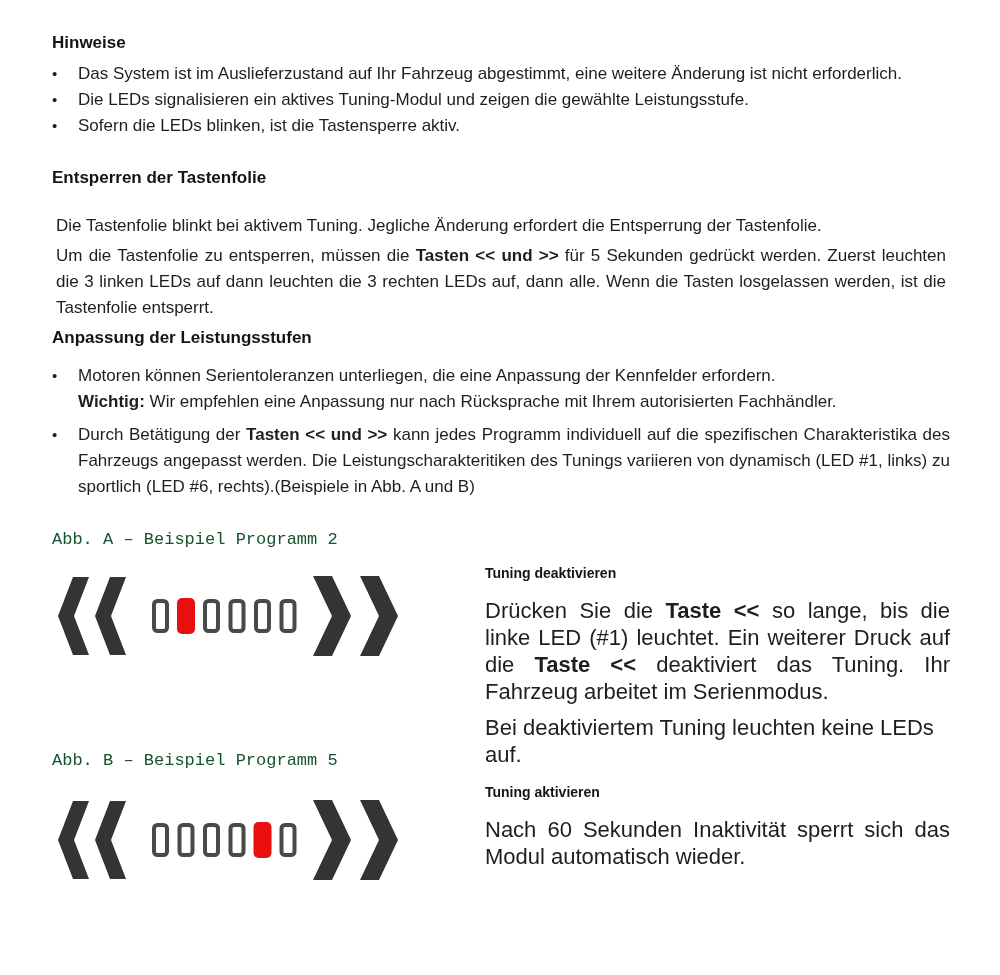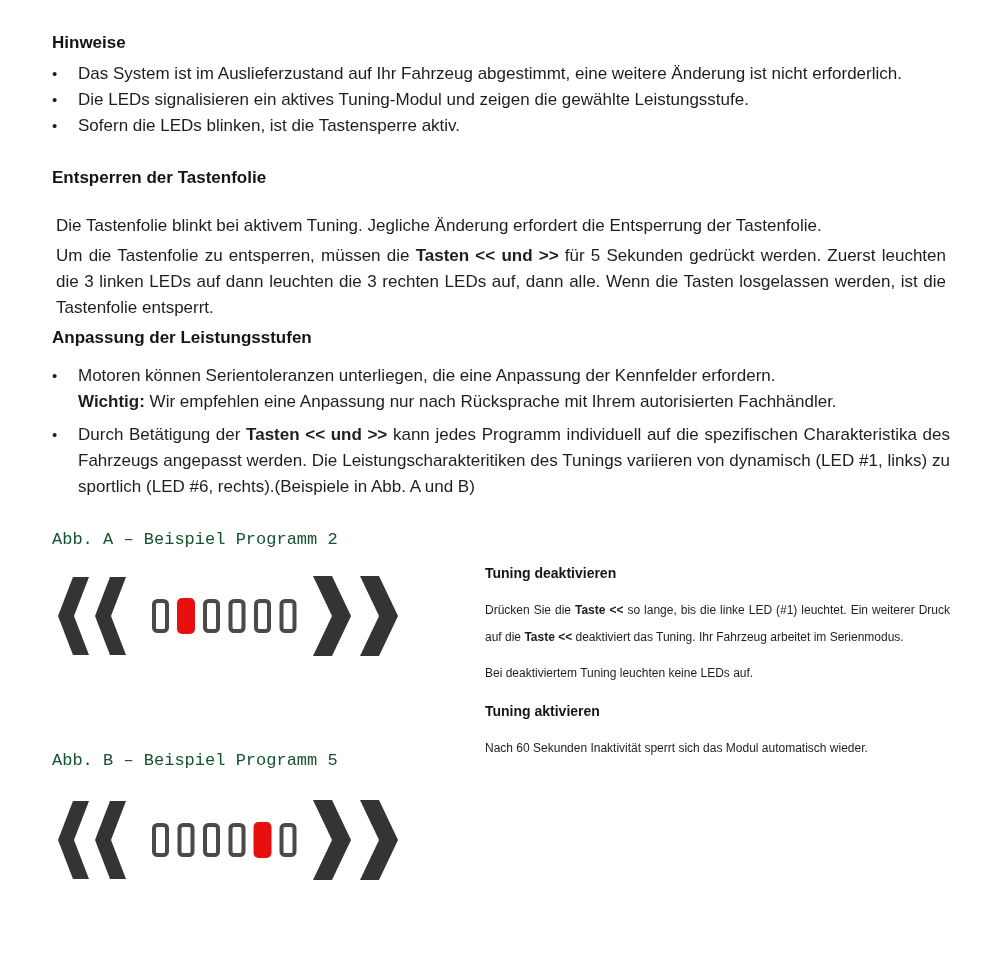"Drücken Sie die Taste <<" .rcol p { font-size: 12px -> 22px }
